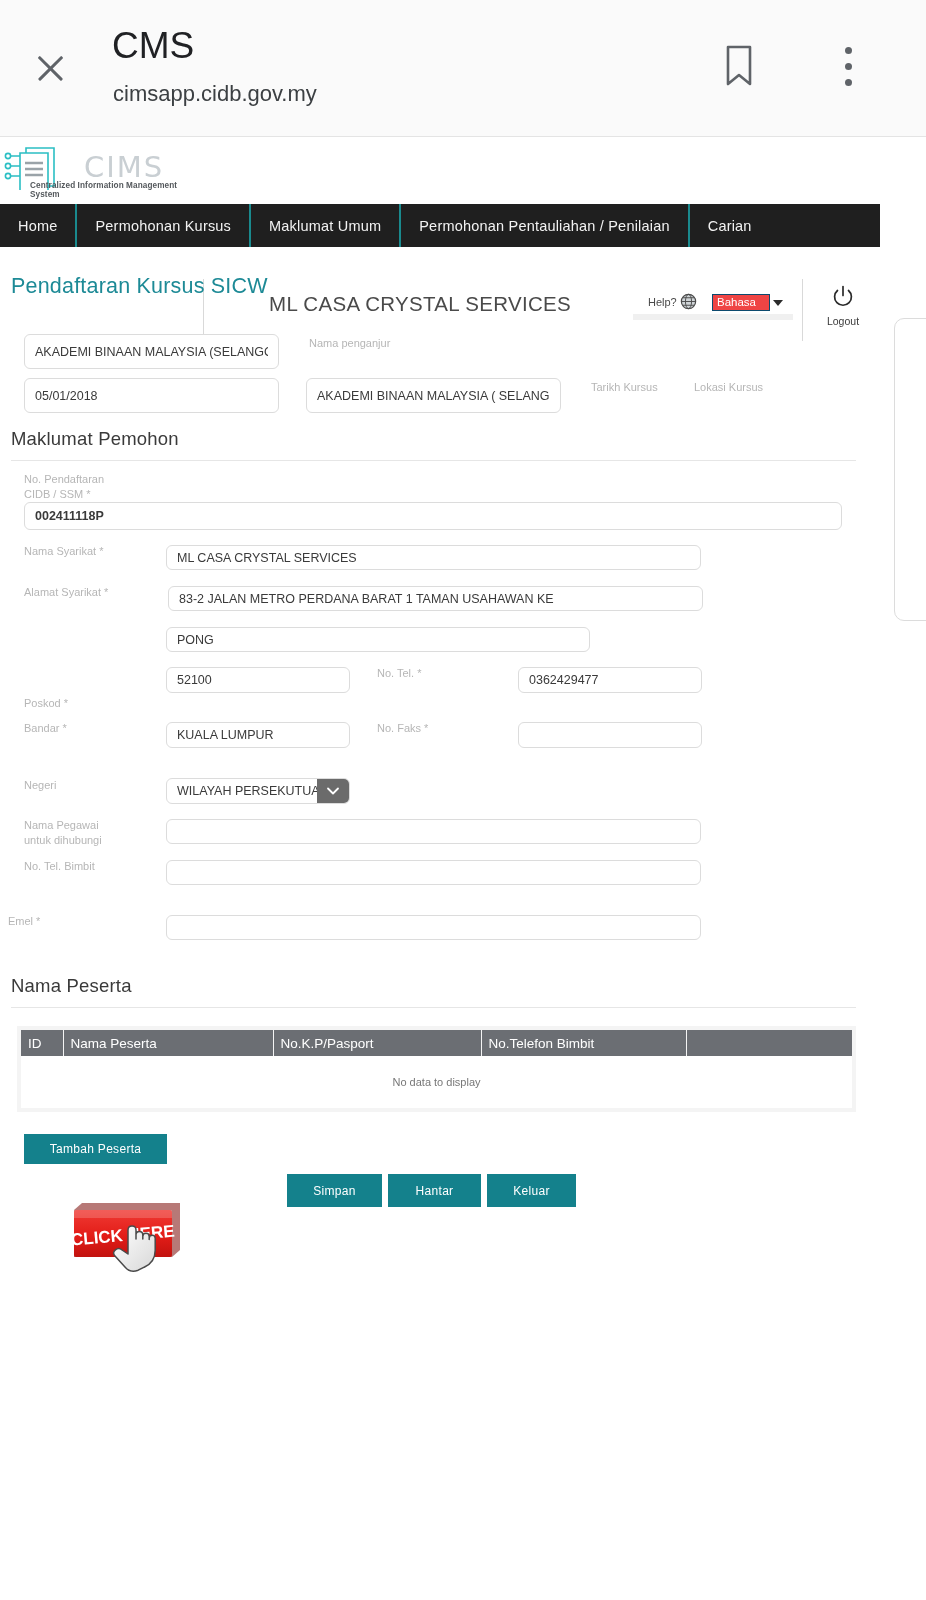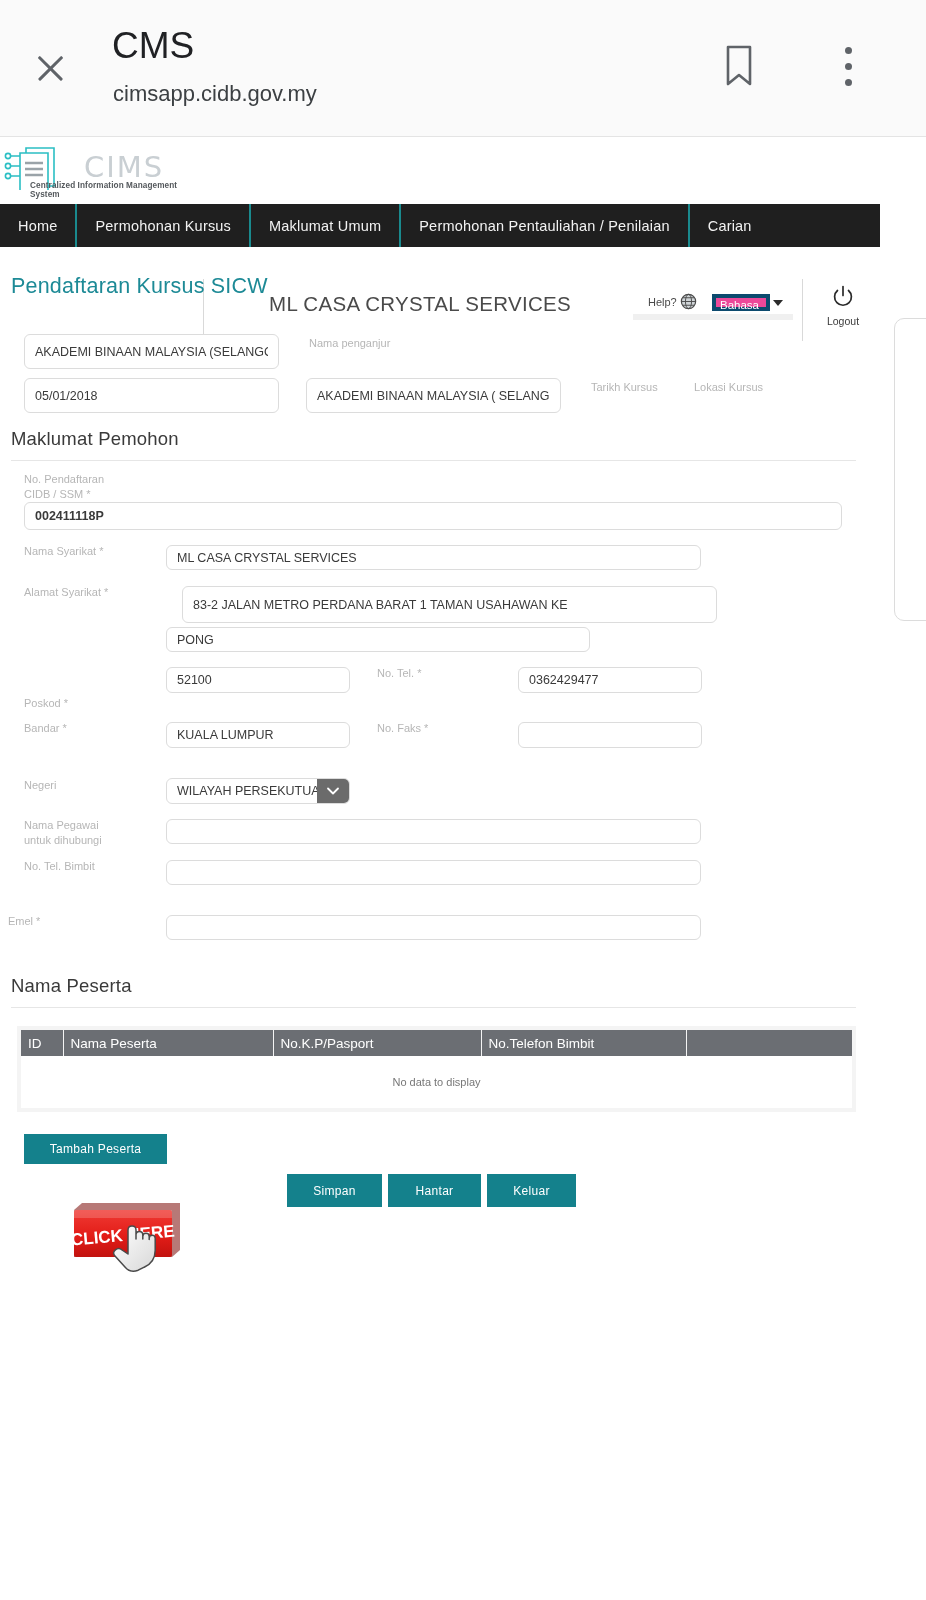"Bahasa" .bahasa-select { background: #ec4899 -> #ef4444; border: 4px solid #0c4a6e -> 1px solid #0c4a6e }
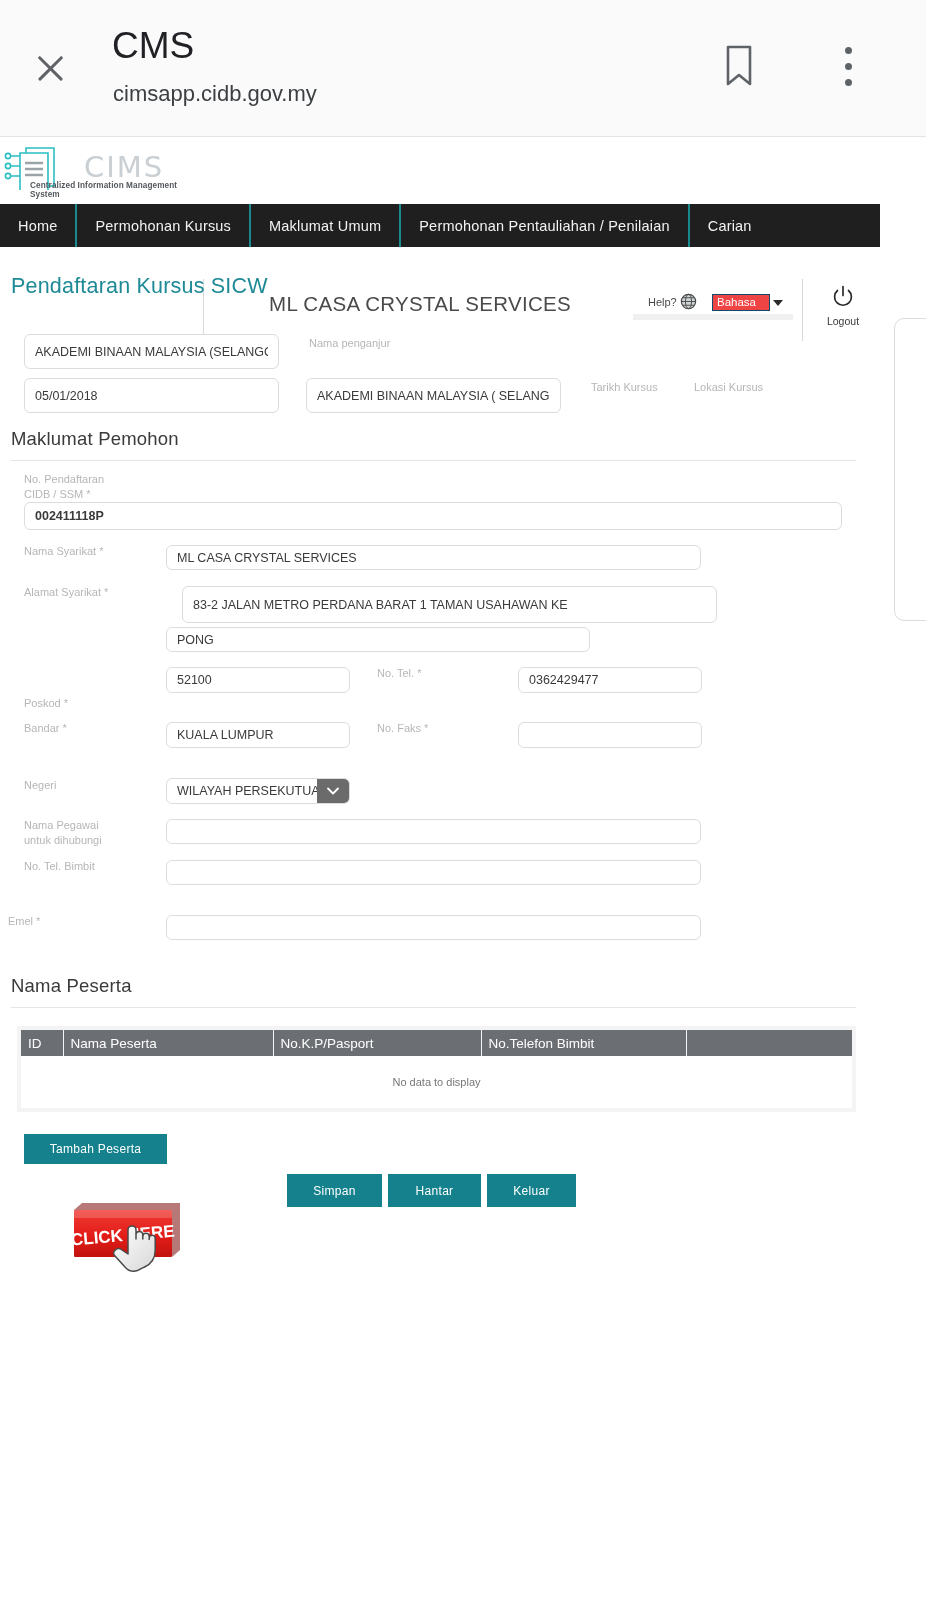"83-2 JALAN METRO PERDANA BARAT" #inp-alamat1 { height: 37px -> 25px; left: 182px -> 168px }
